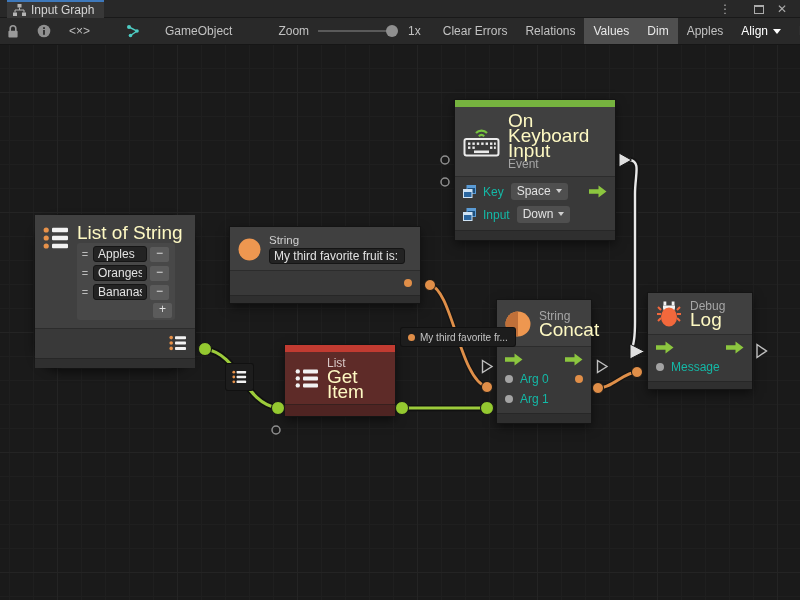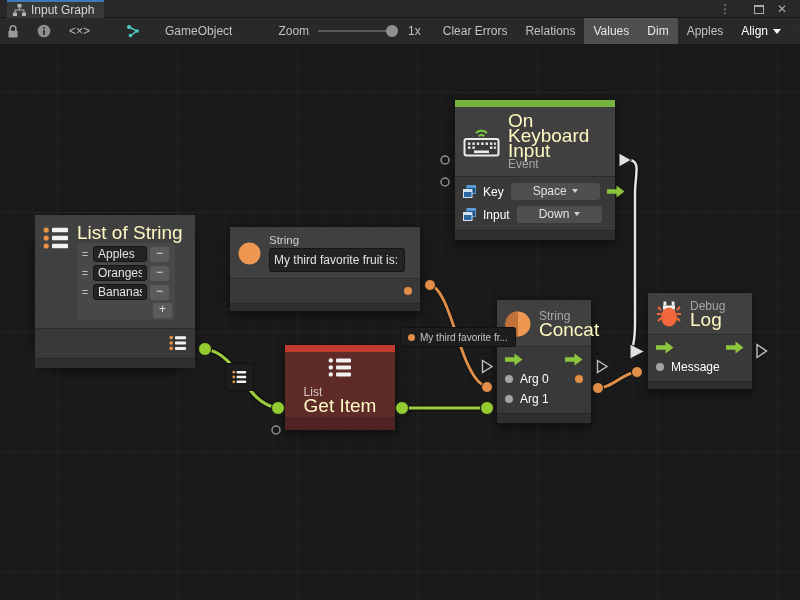"Key" .plabel { color: #ffffff -> #14b8a6 }
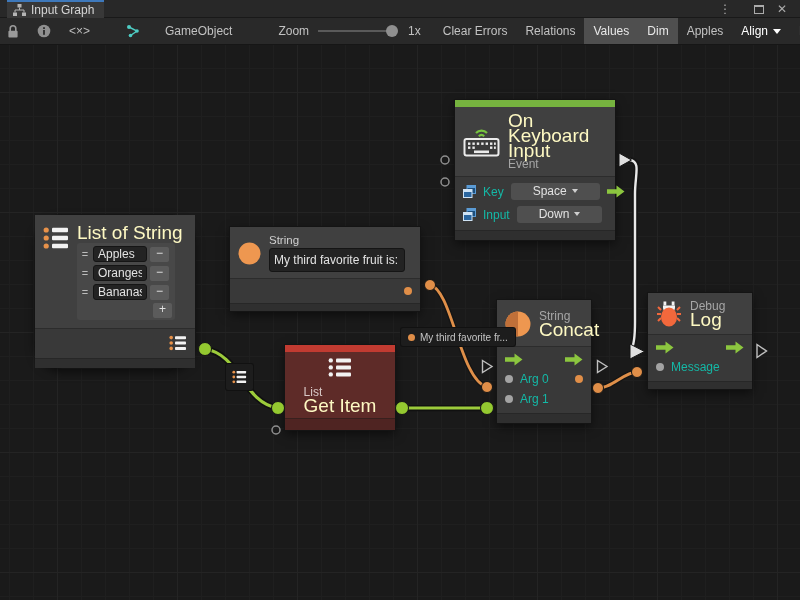"Space" .dropdown { padding: 1px 22px 2px -> 1px 6px 2px }
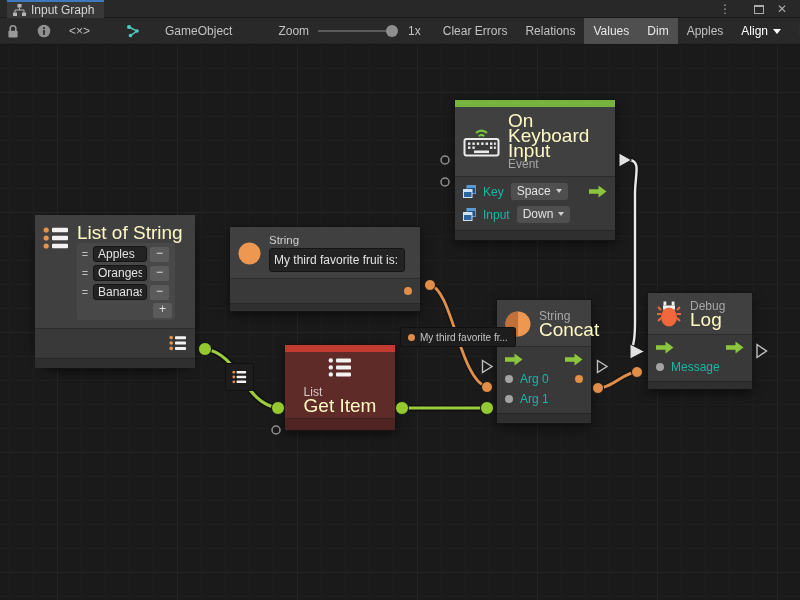"My third favorite fruit is:" .tfield { height: 24px -> 16px }
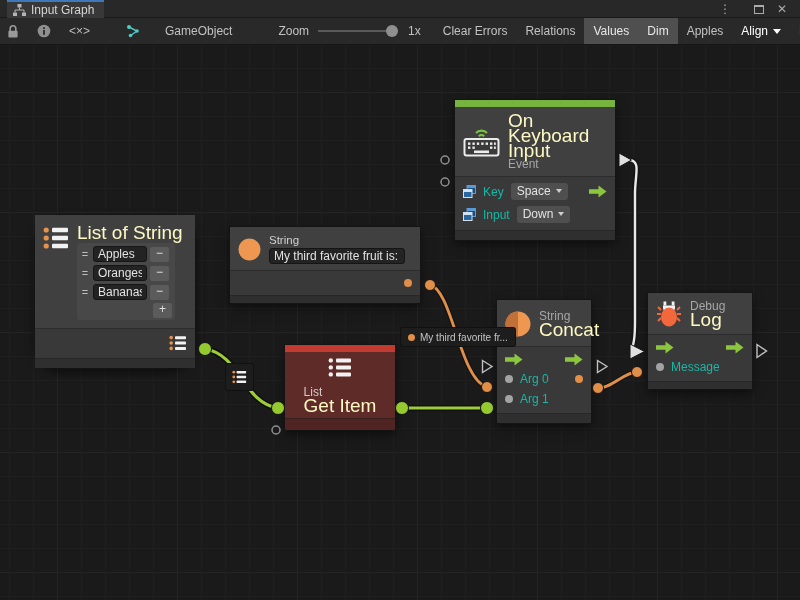"List" div.nhead { flex-direction: column -> none }
